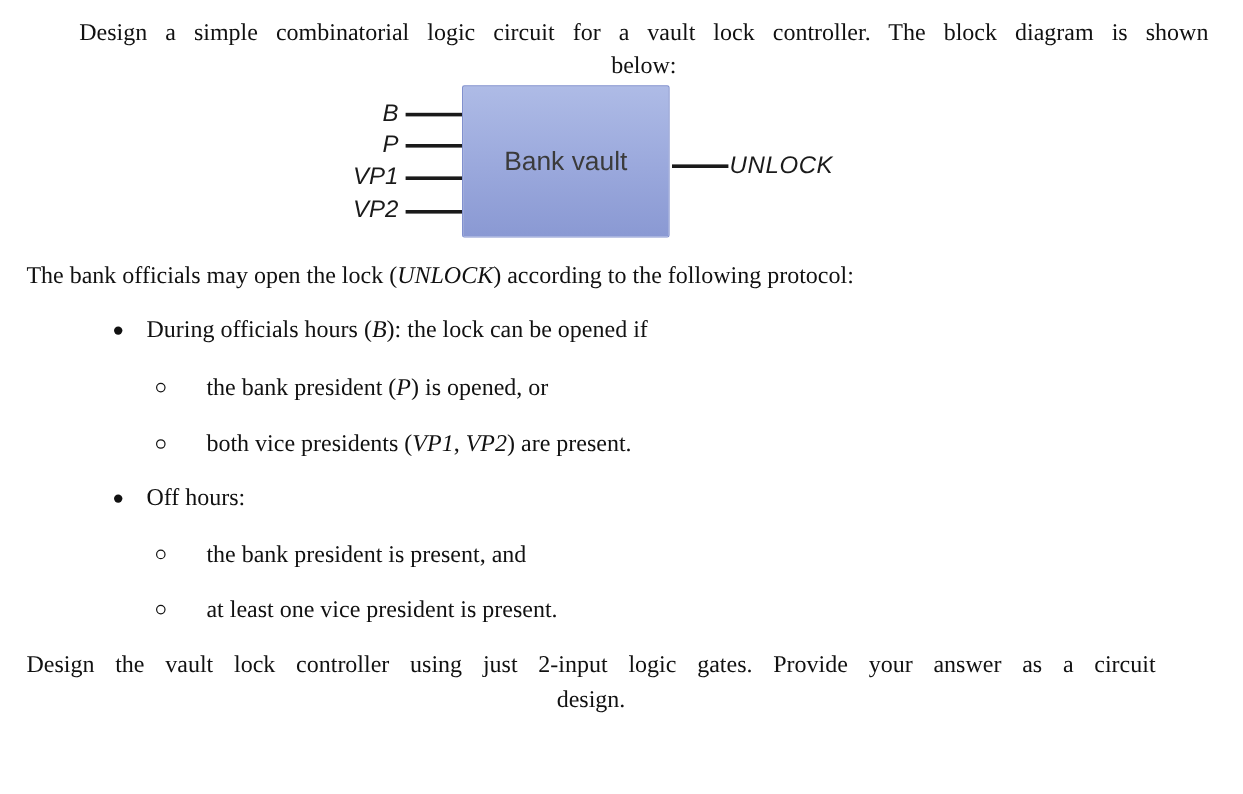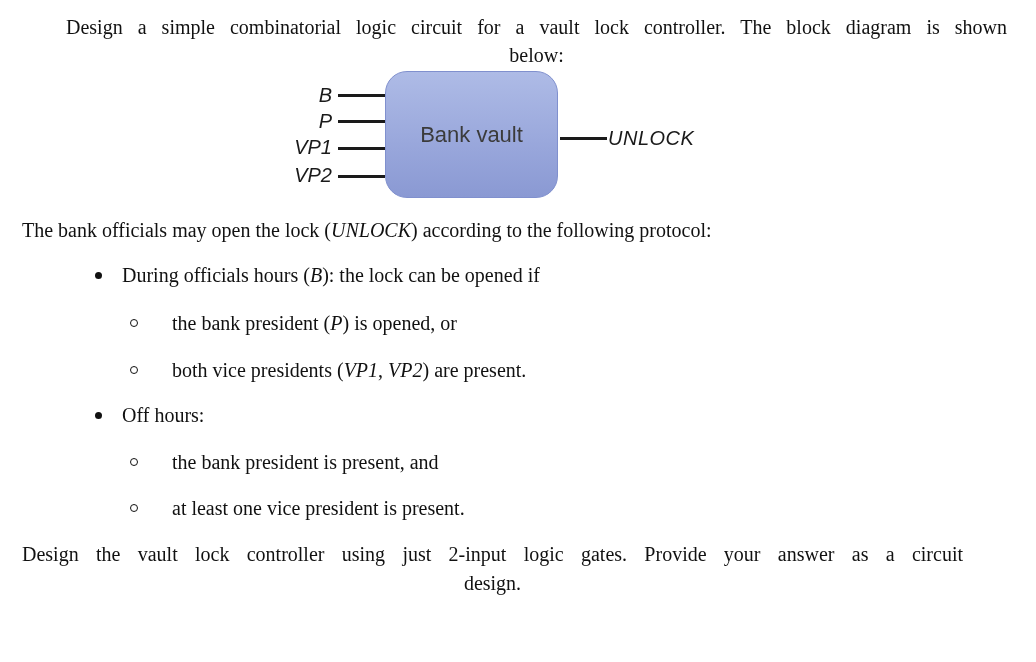"Bank vault" .ctrl-box { border-radius: 22px -> 2px }
